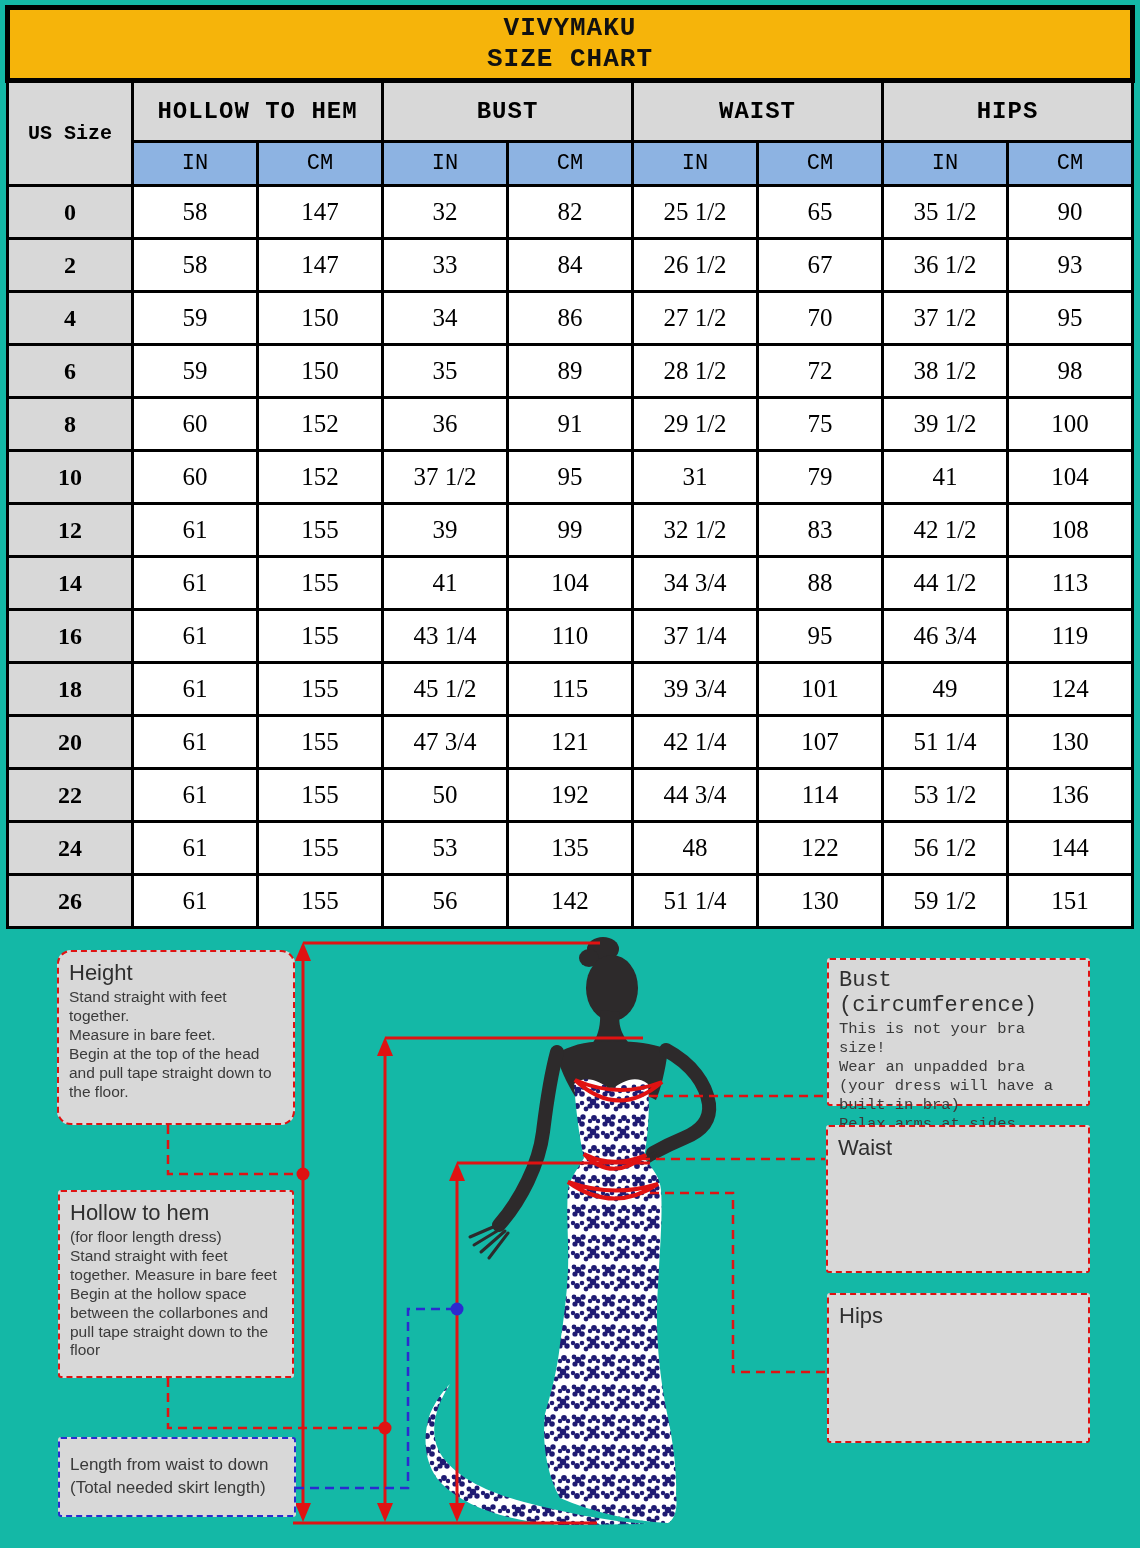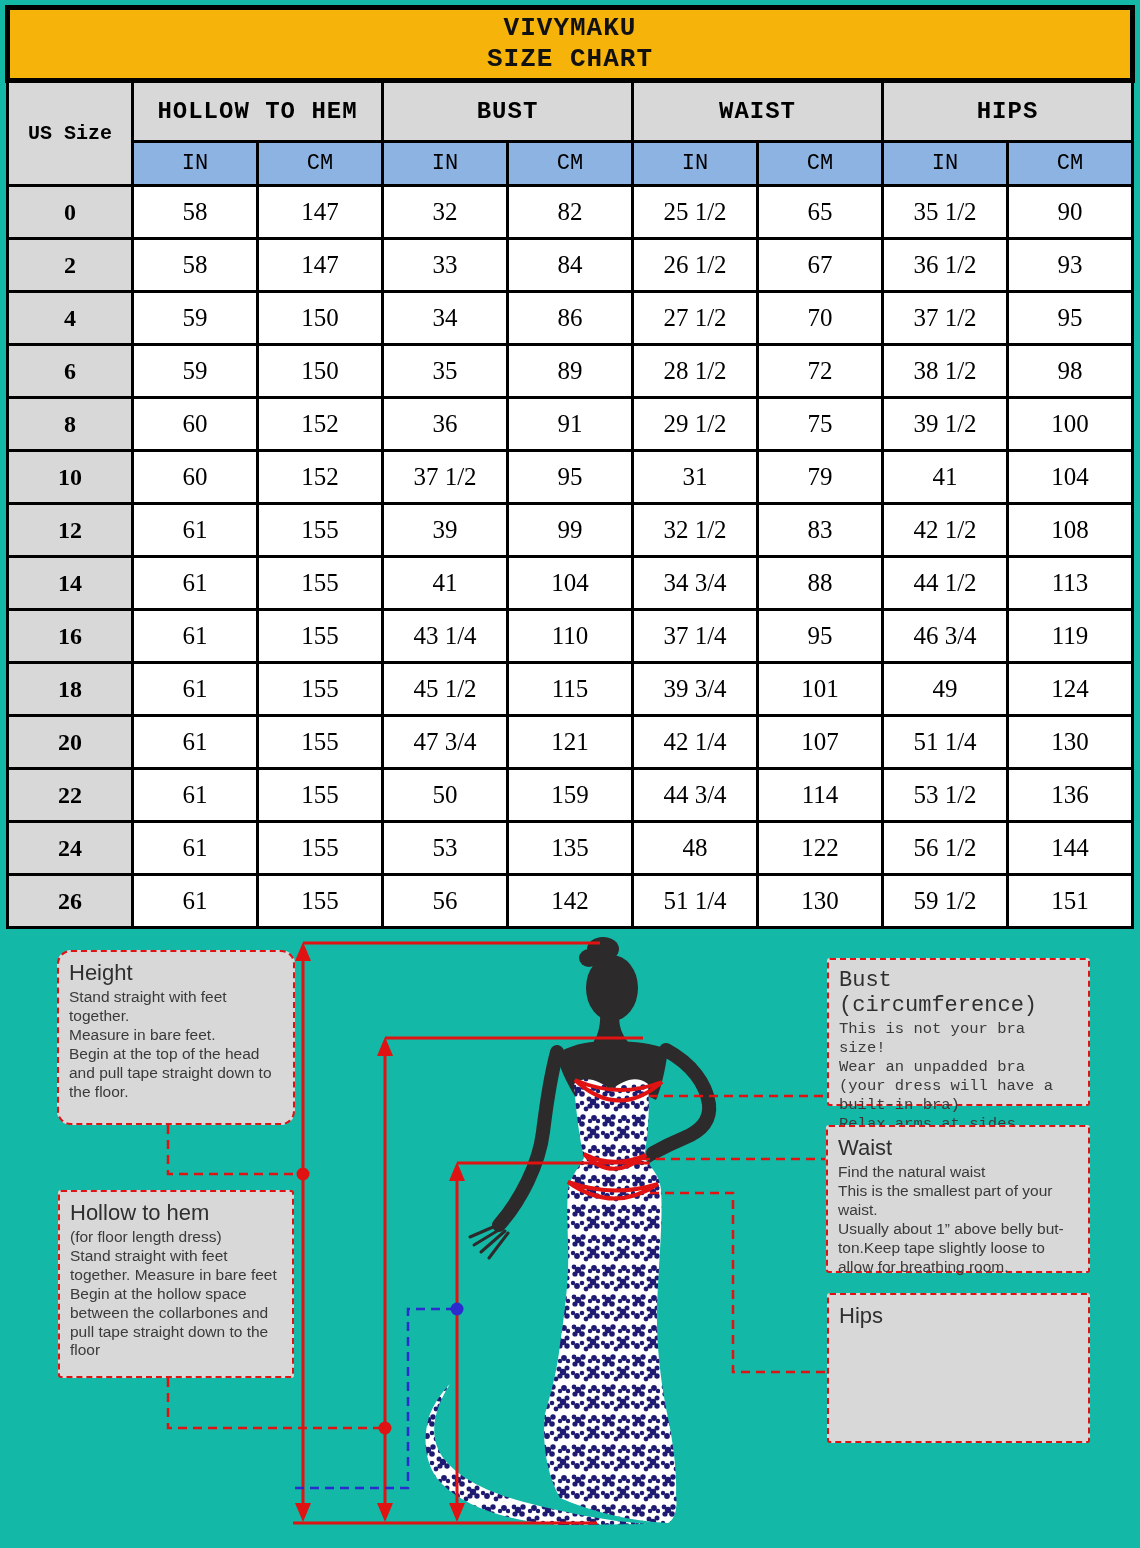"159" td.val { text: 159 -> 192 }
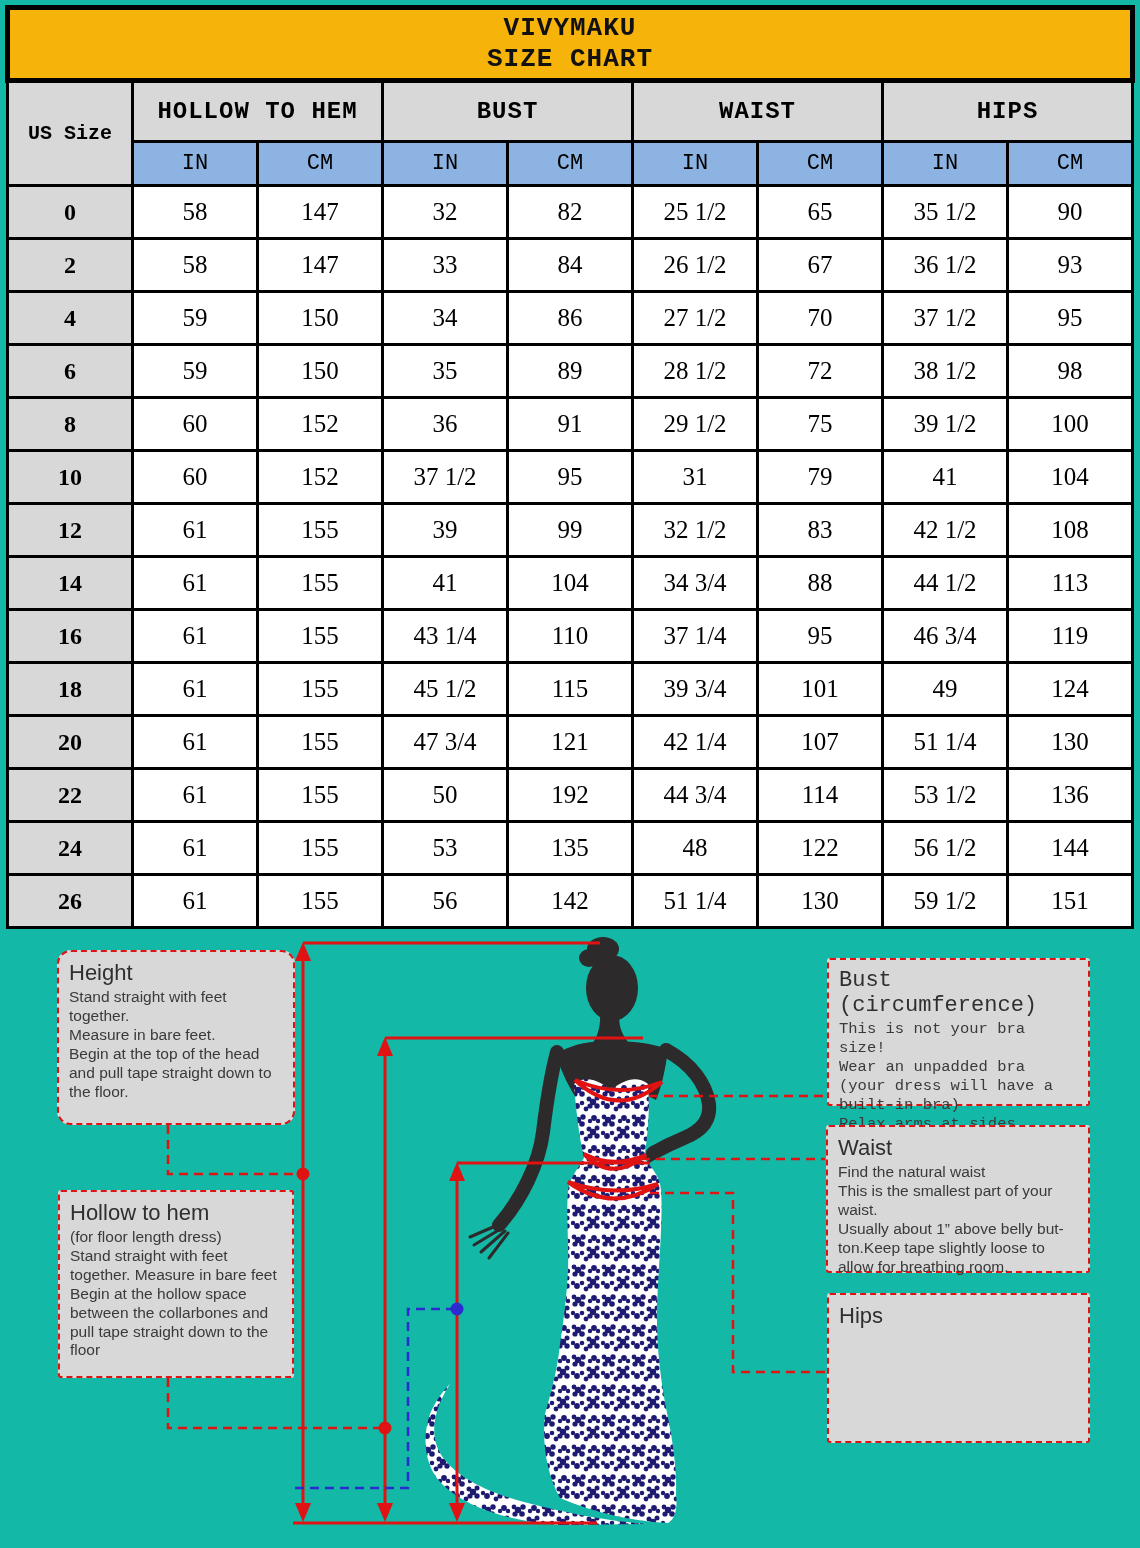"Find the natural waist" div.b { html: <div>Find the natural waist This is the smallest part of your waist. Usually about 1” above belly but- ton.Keep tape slightly loose to allow for breathing room.</div> -> none }
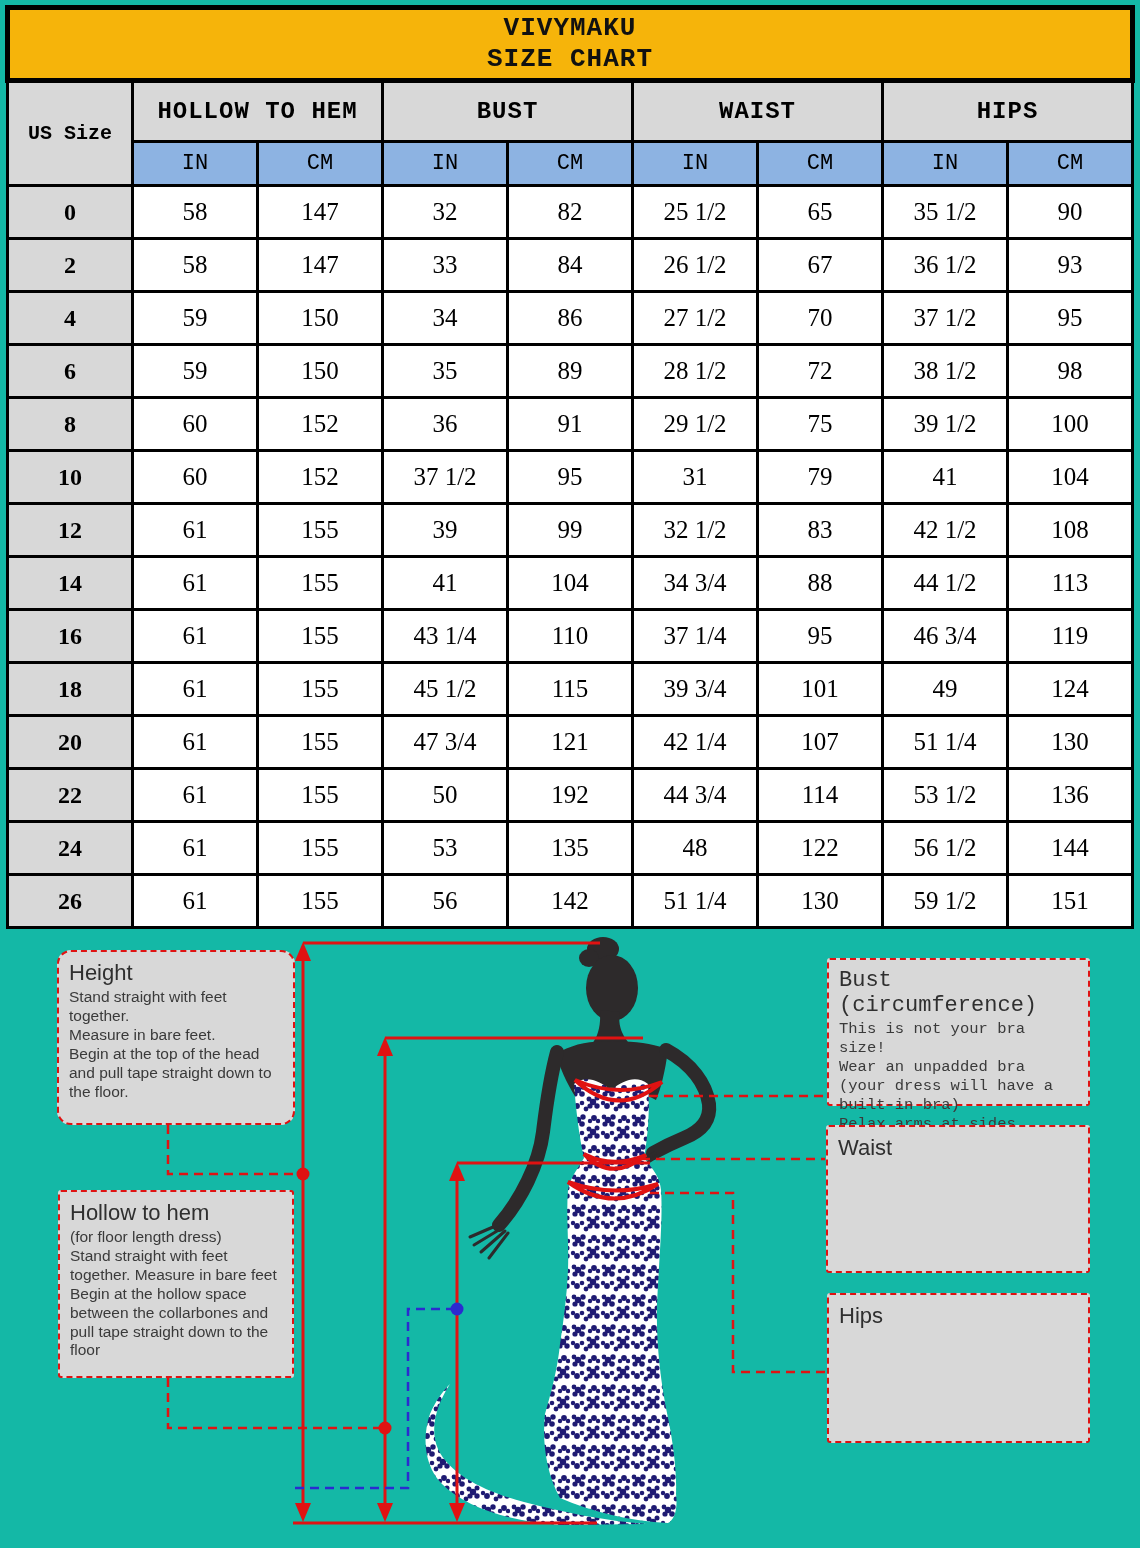"Length from waist to down" div.note { html: none -> <div> <div>Length from waist to down (Total needed skirt length)</div> </div> }
